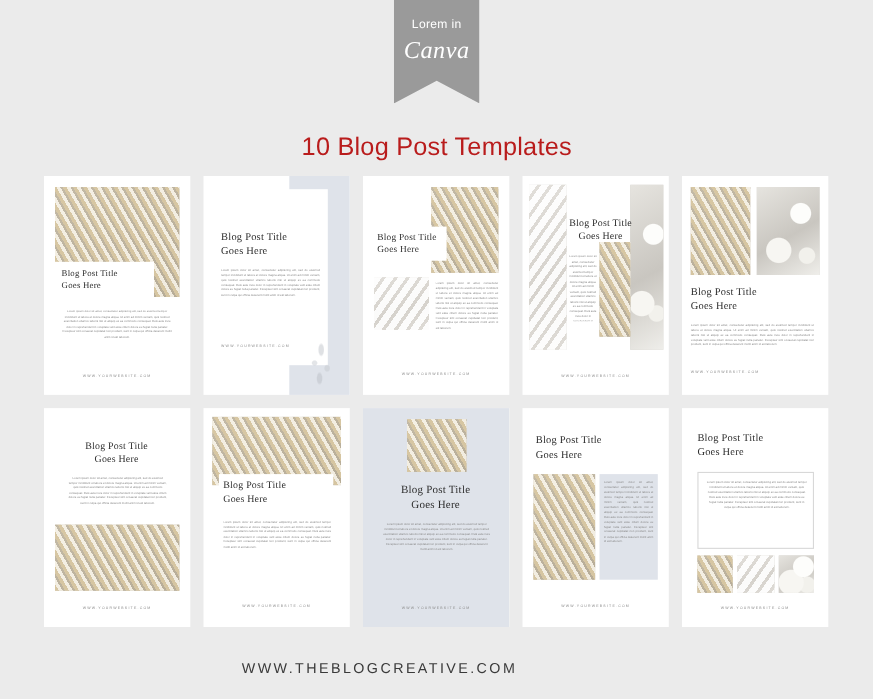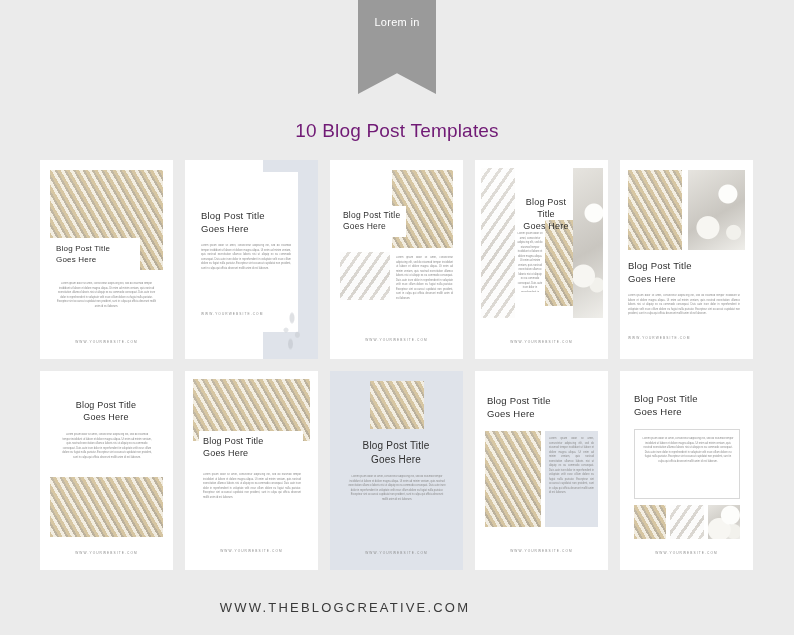"Canva" div.canva { html: none -> <div>Canva</div> }
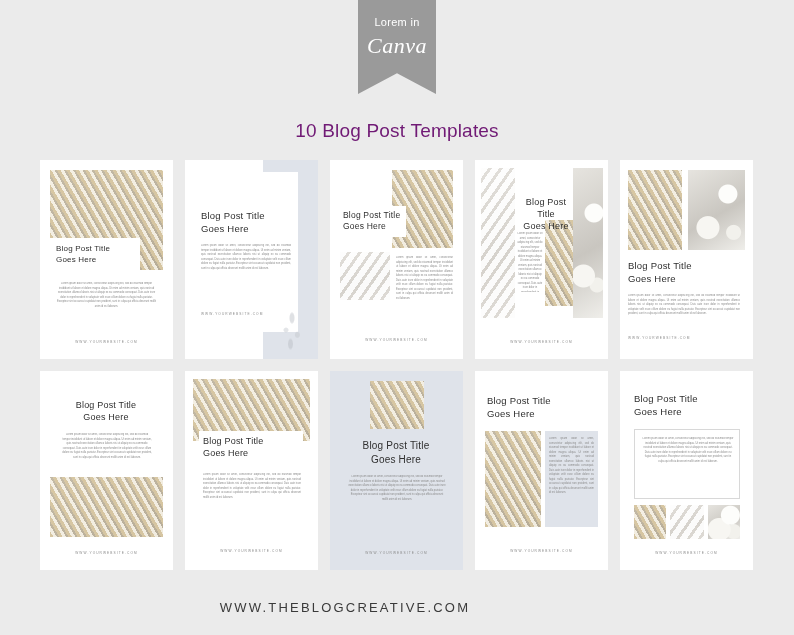"10 Blog Post Templates" .headline { color: #701a75 -> #b91c1c; font-size: 19px -> 23px }
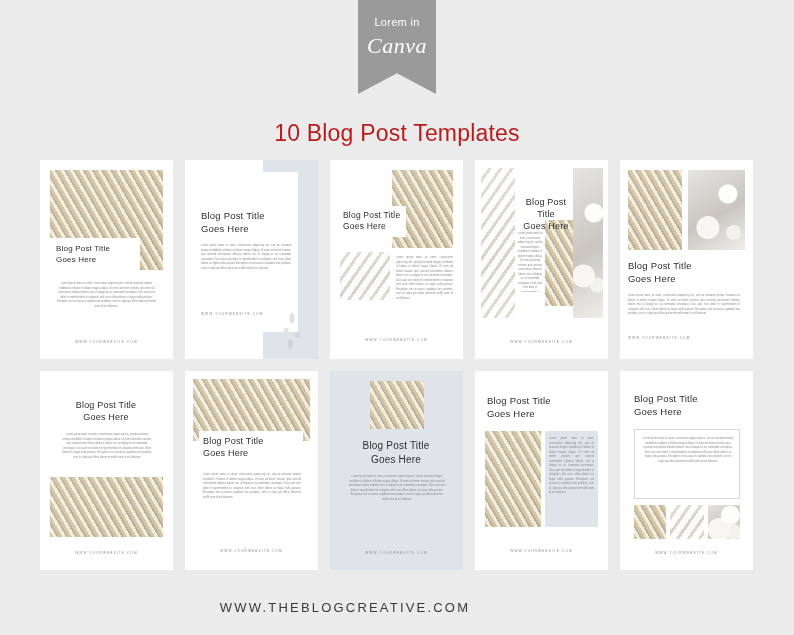"Blog Post Title" .t-title { font-family: Liberation Sans, sans-serif -> Liberation Serif, serif }
